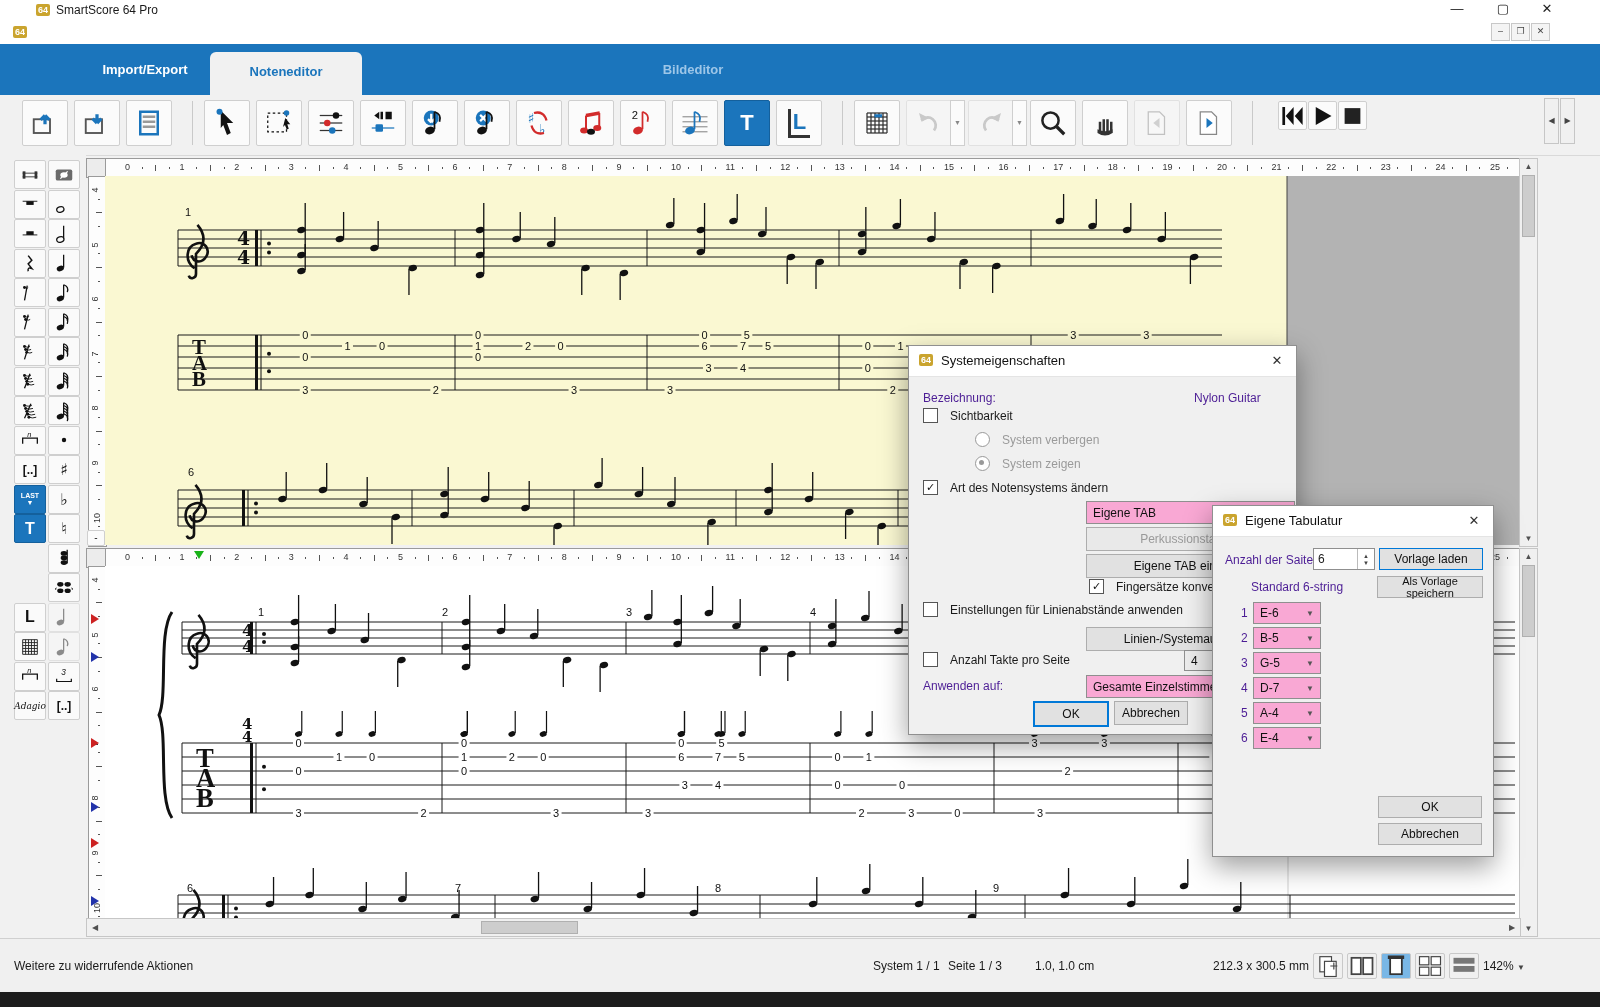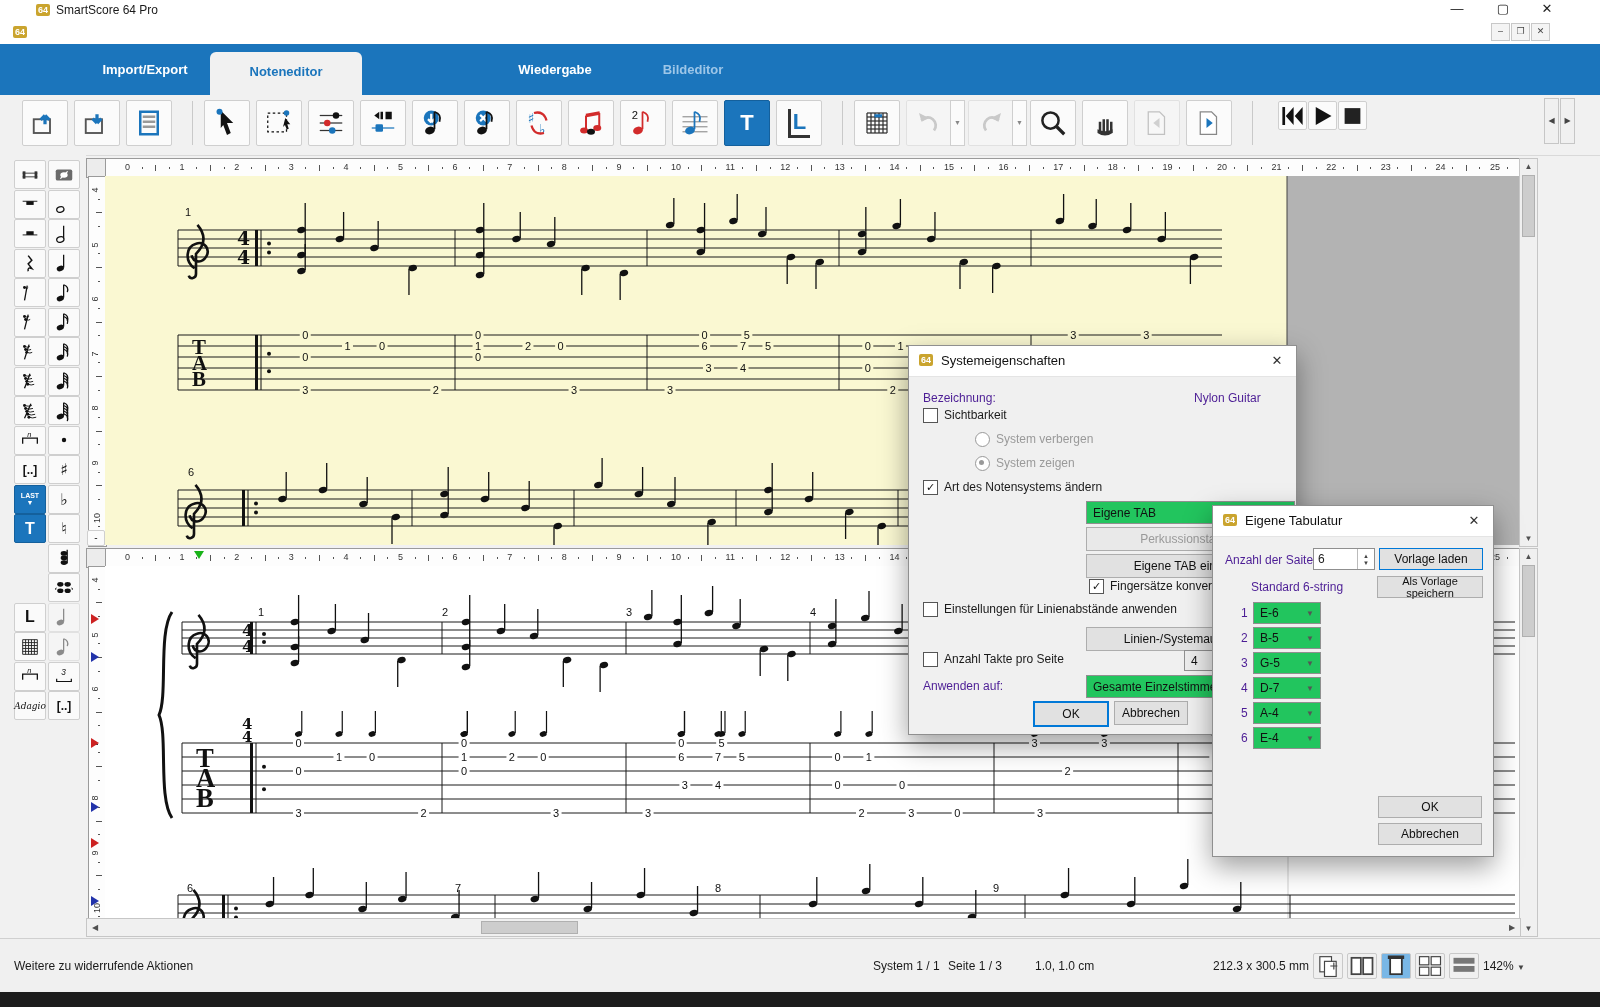"Wiedergabe" span.rtab { html: <span>Wiedergabe</span> -> none }
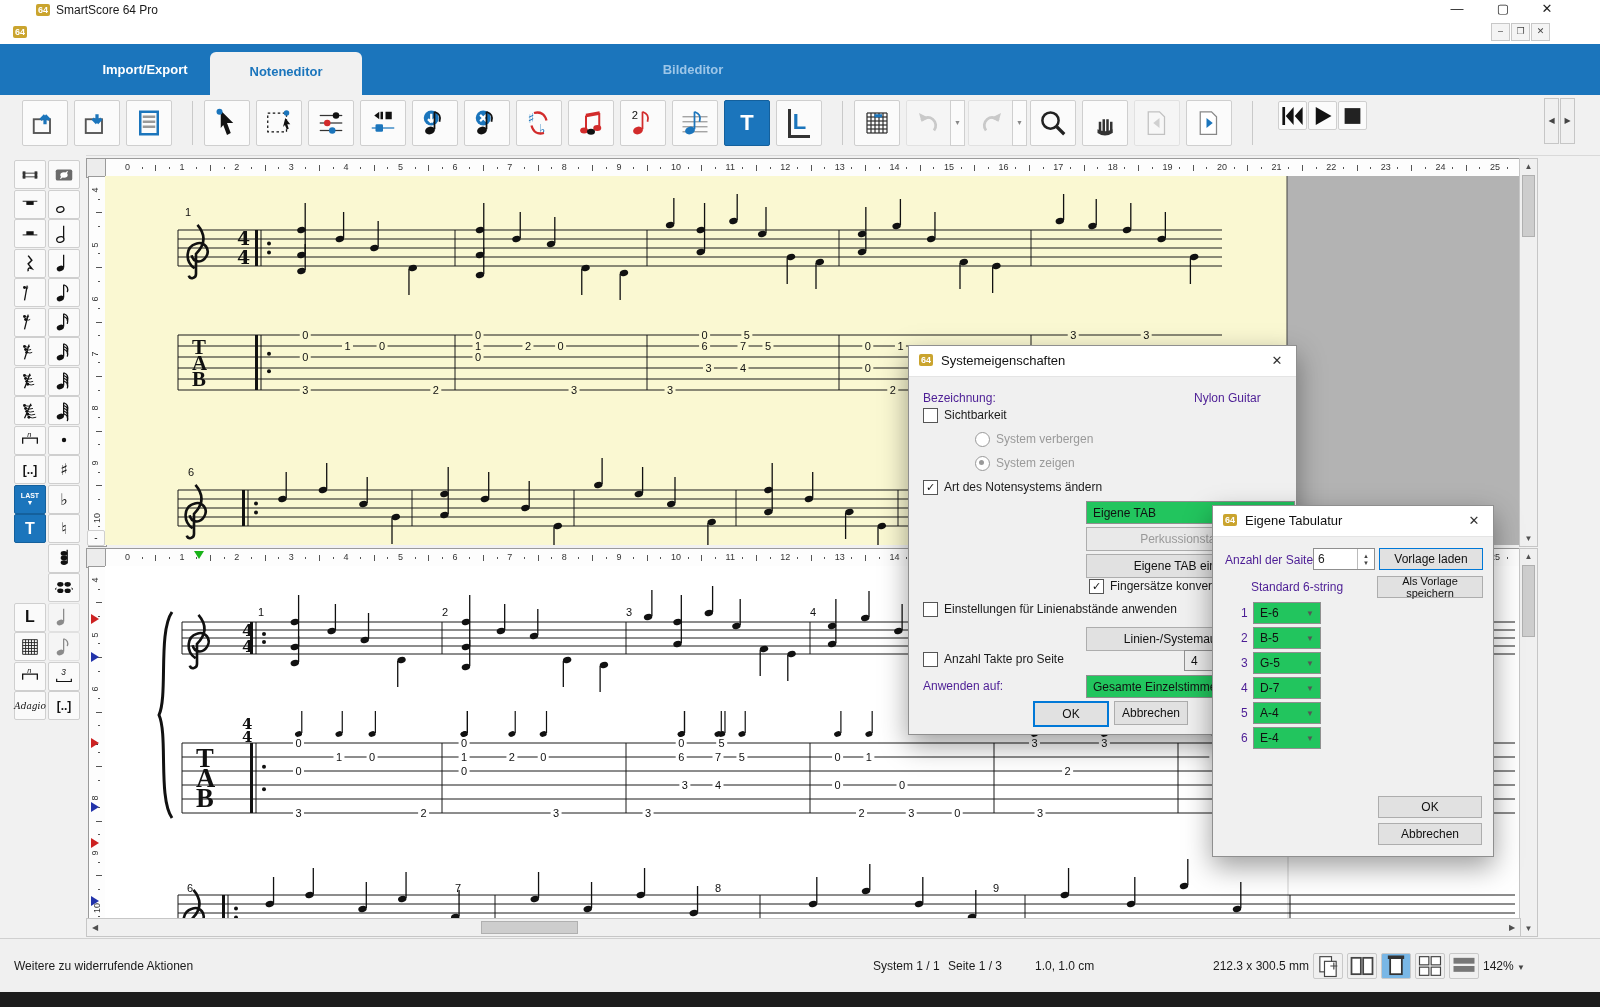"Sichtbarkeit" .cbrow { align-items: none -> center; gap: 6px -> 12px }
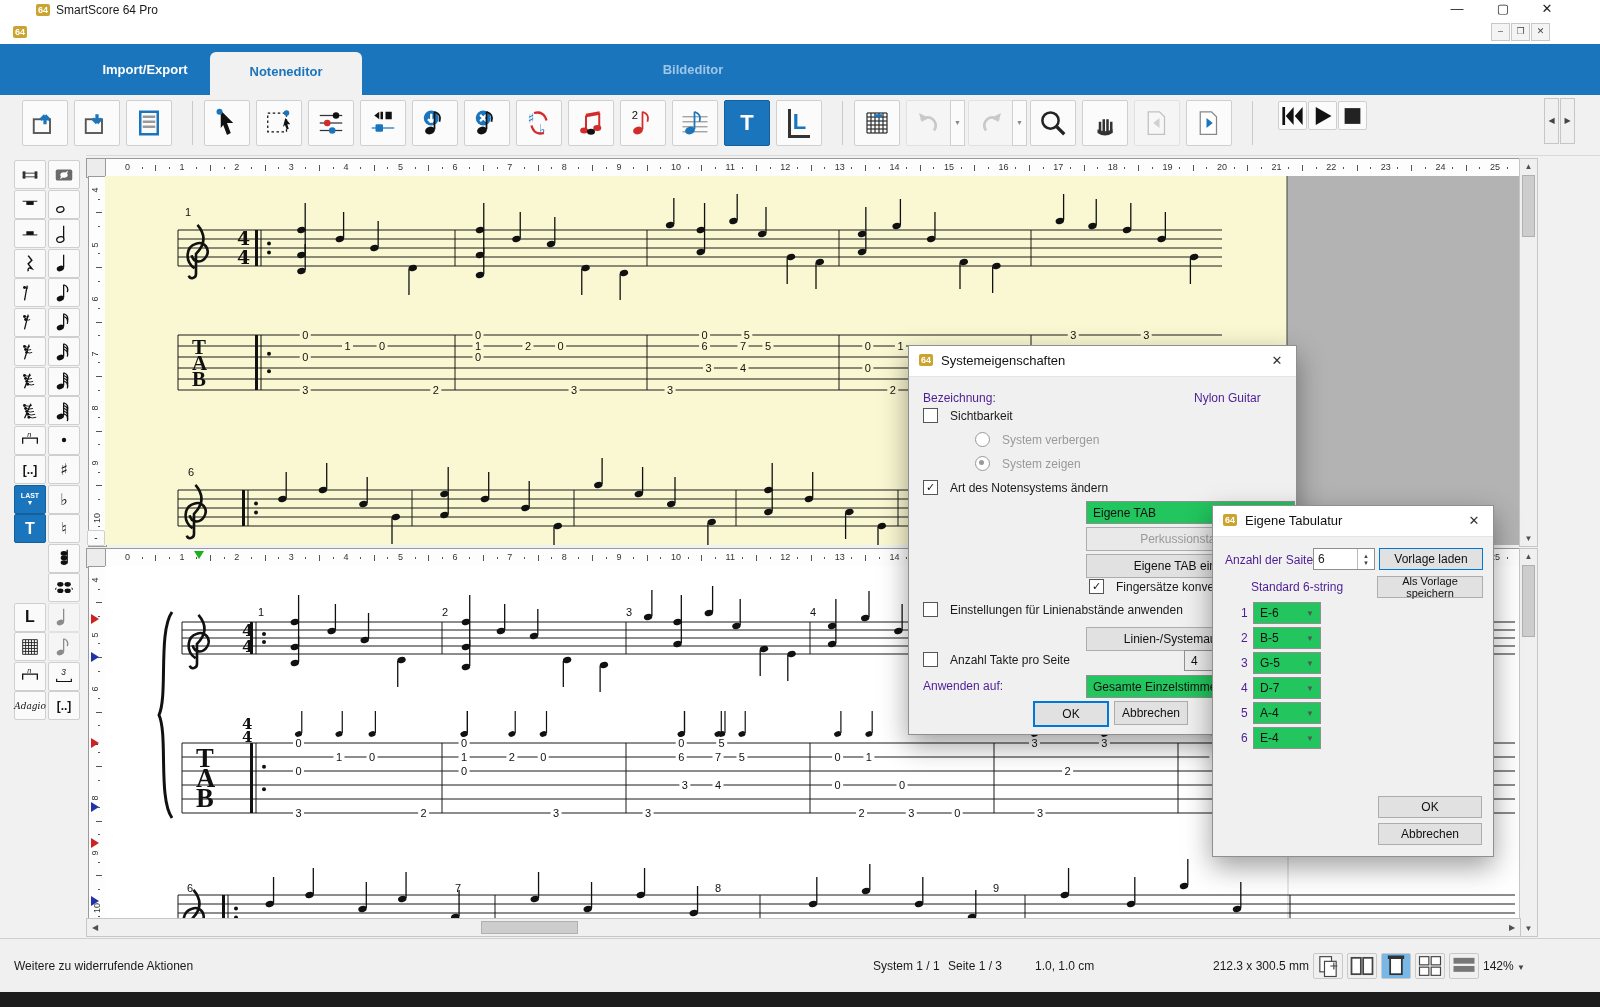"Eigene TAB" .combo { background: #22c55e -> #f9a8d4 }
